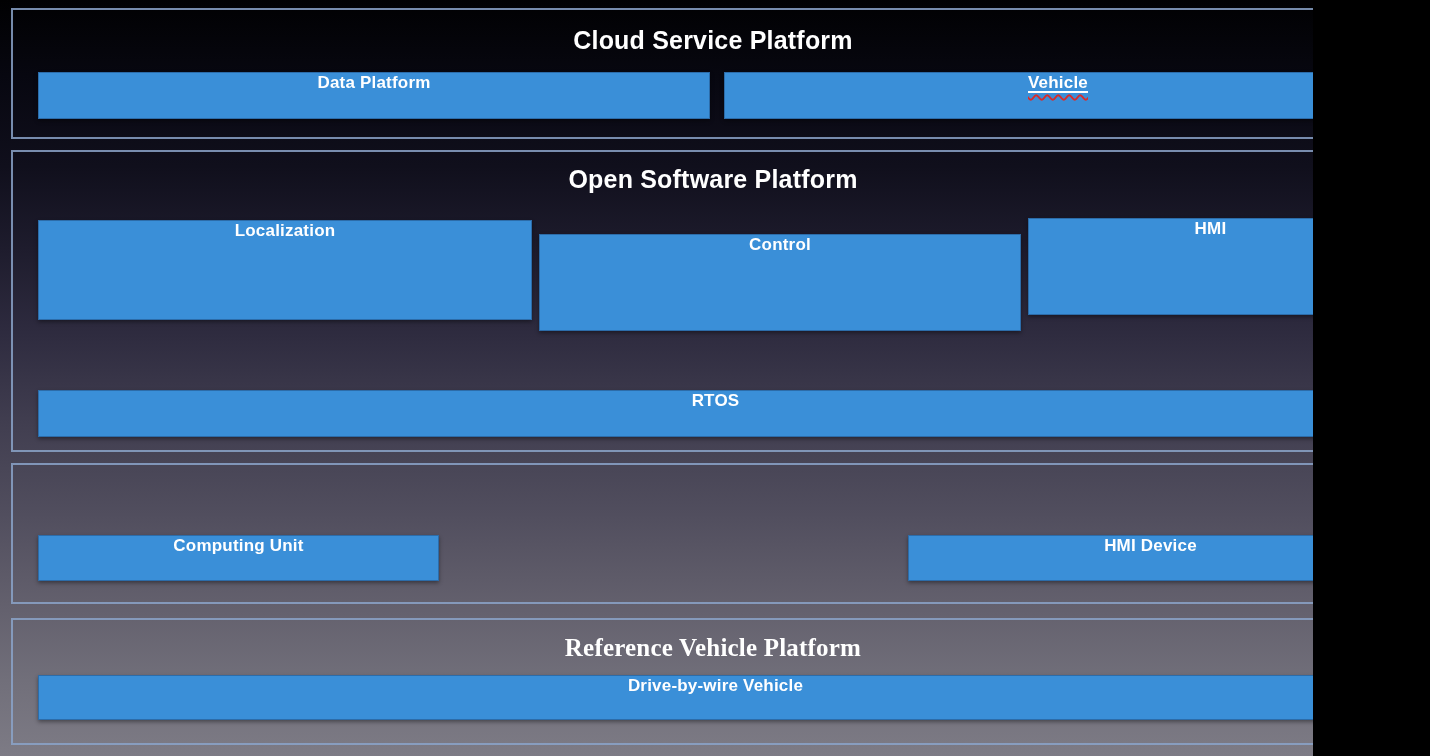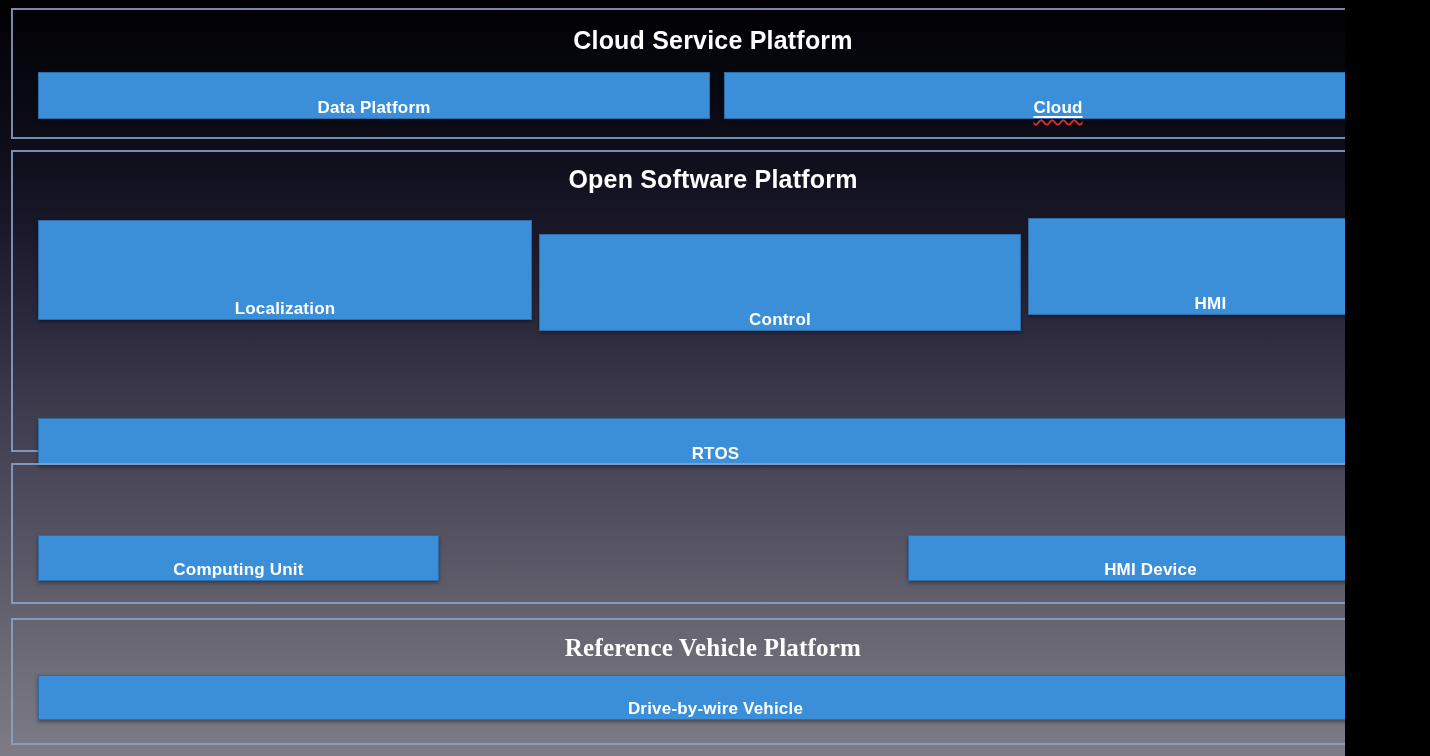"Cloud Service Platform" .slide { padding-left: 32px -> none }
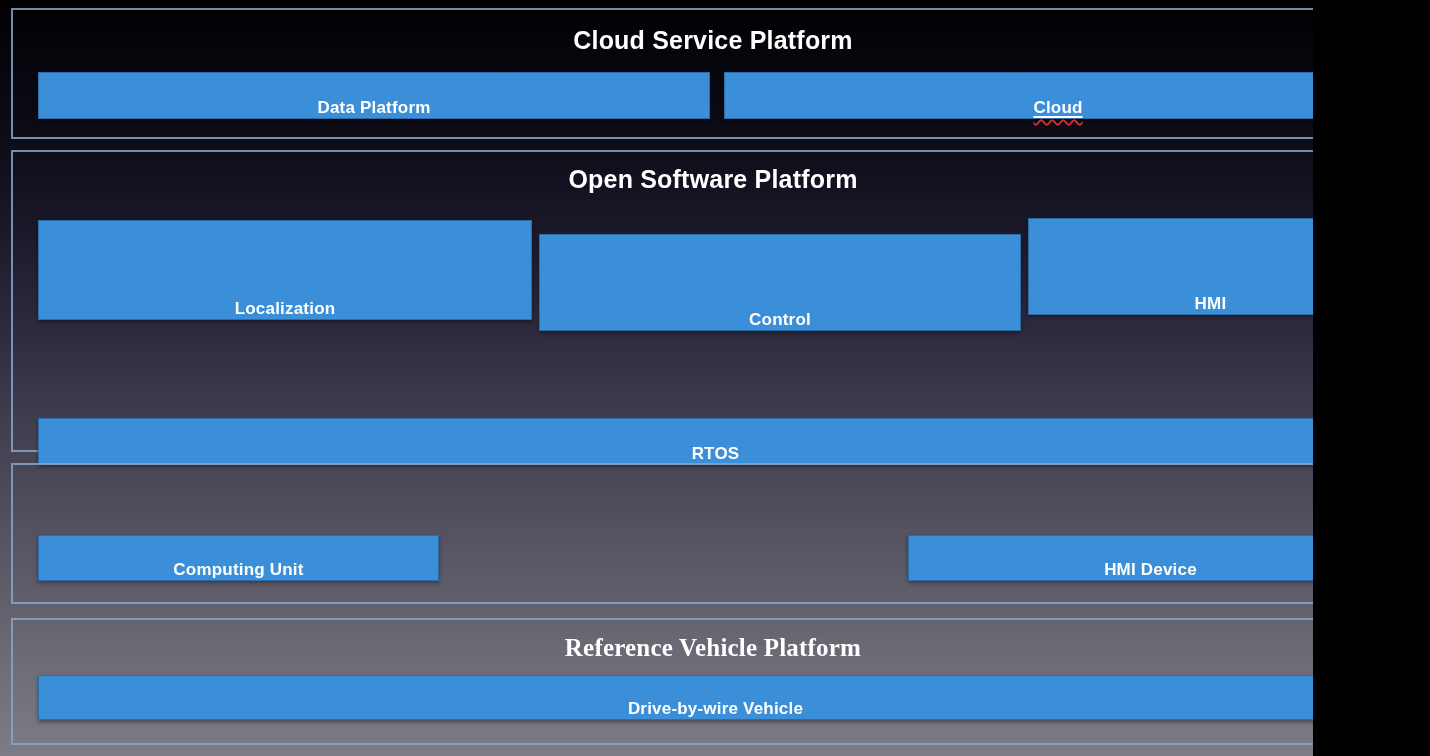"Data Platform" .box { align-items: flex-end -> flex-start }
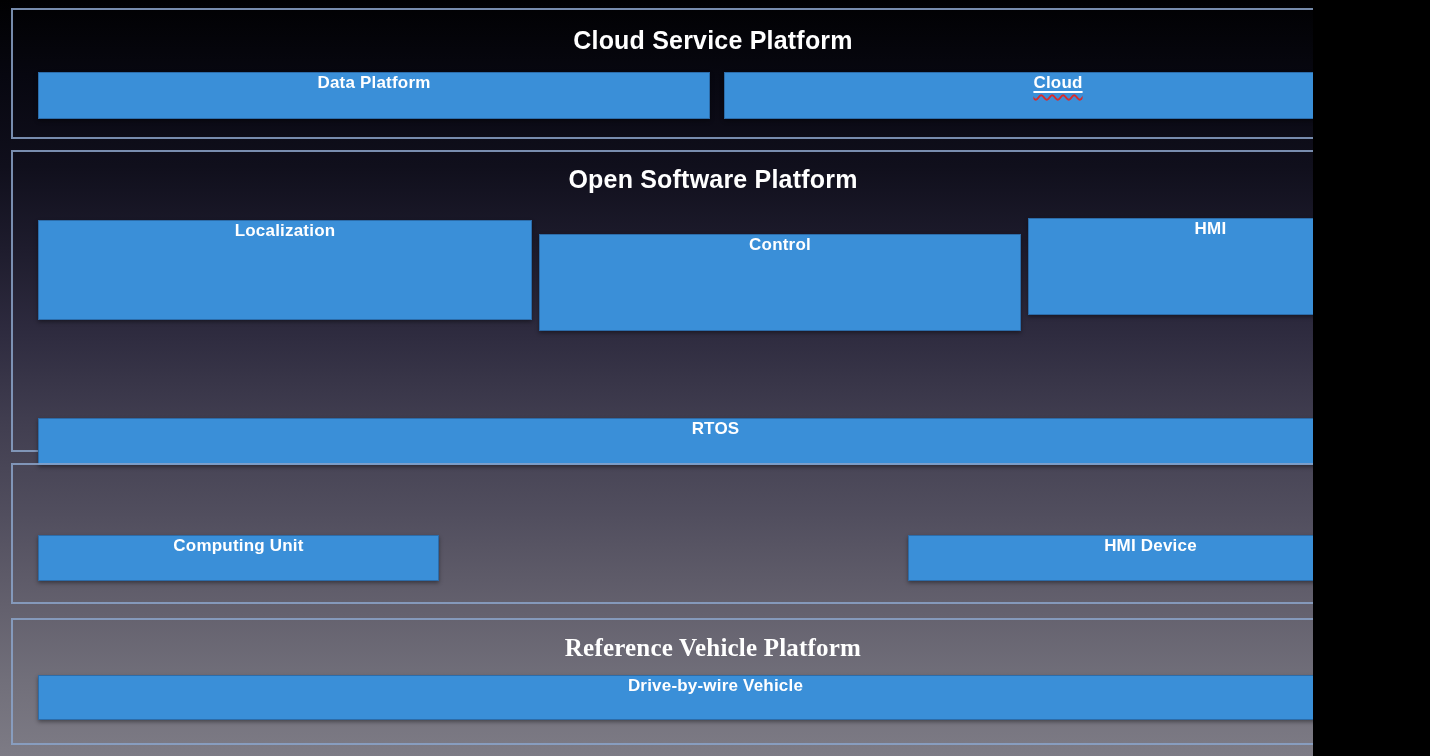"Cloud" span.white-underline { text: Cloud -> Vehicle }
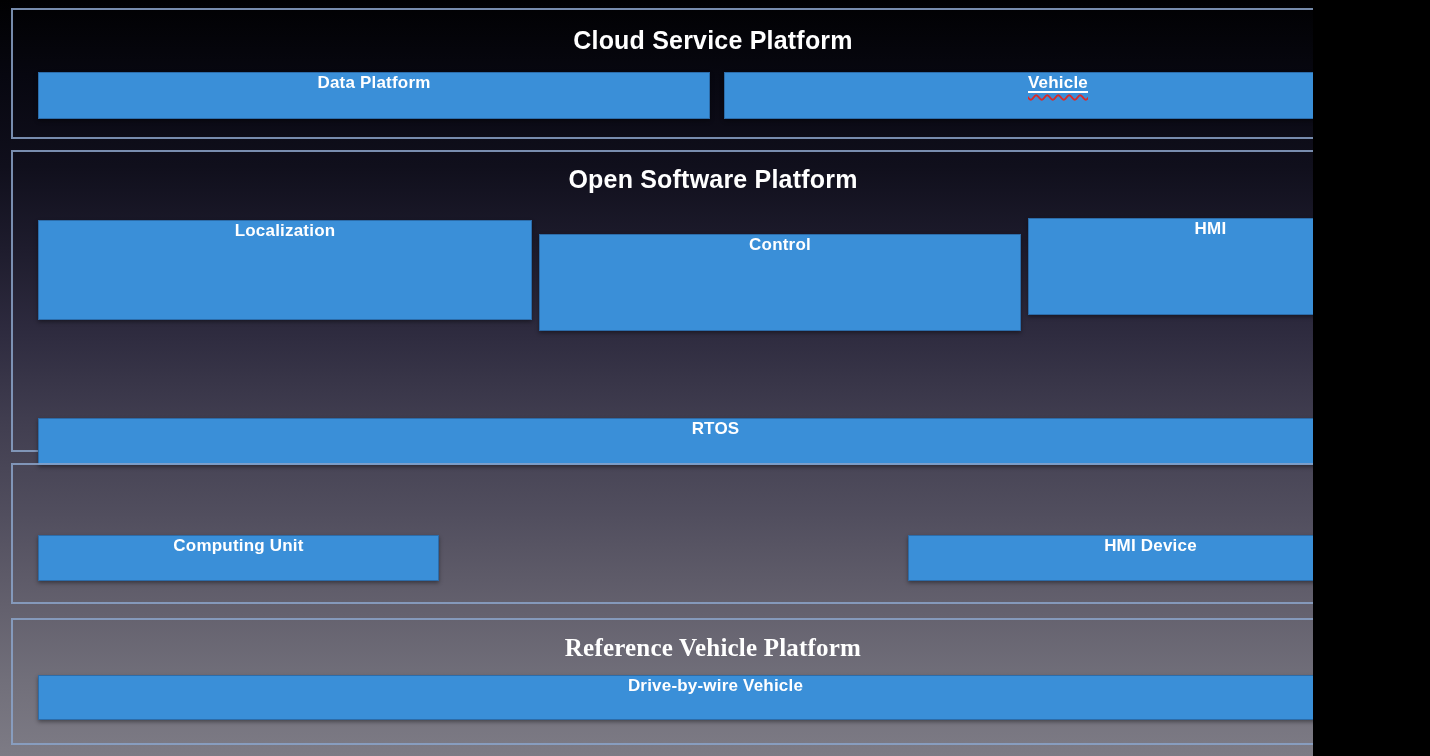"RTOS" .box-rtos { margin-top: 28px -> none }
